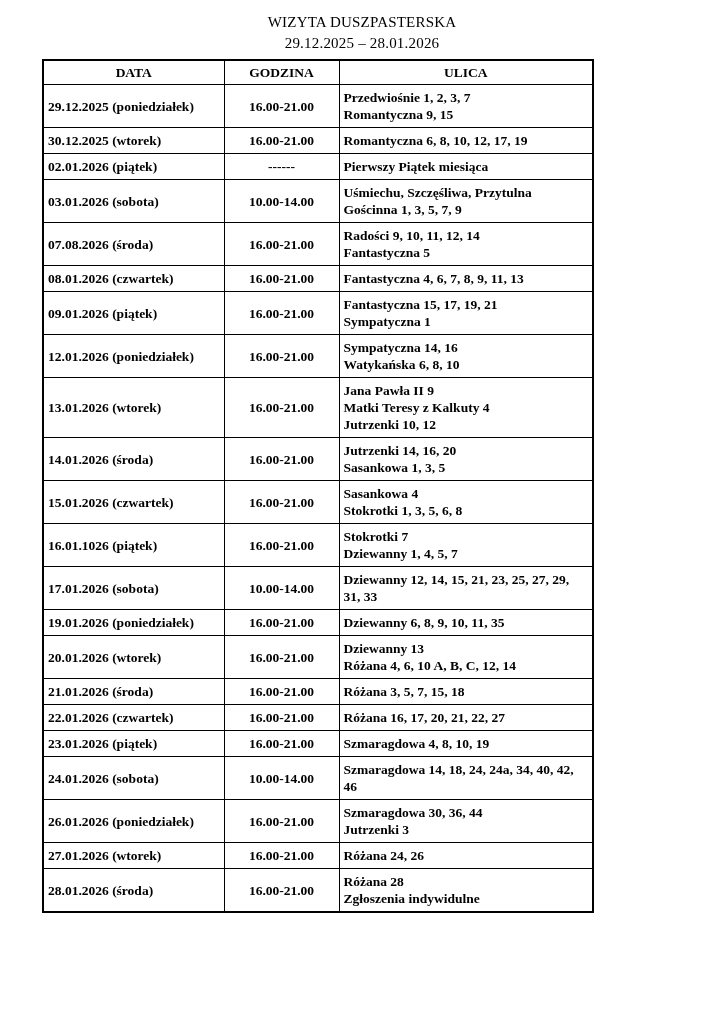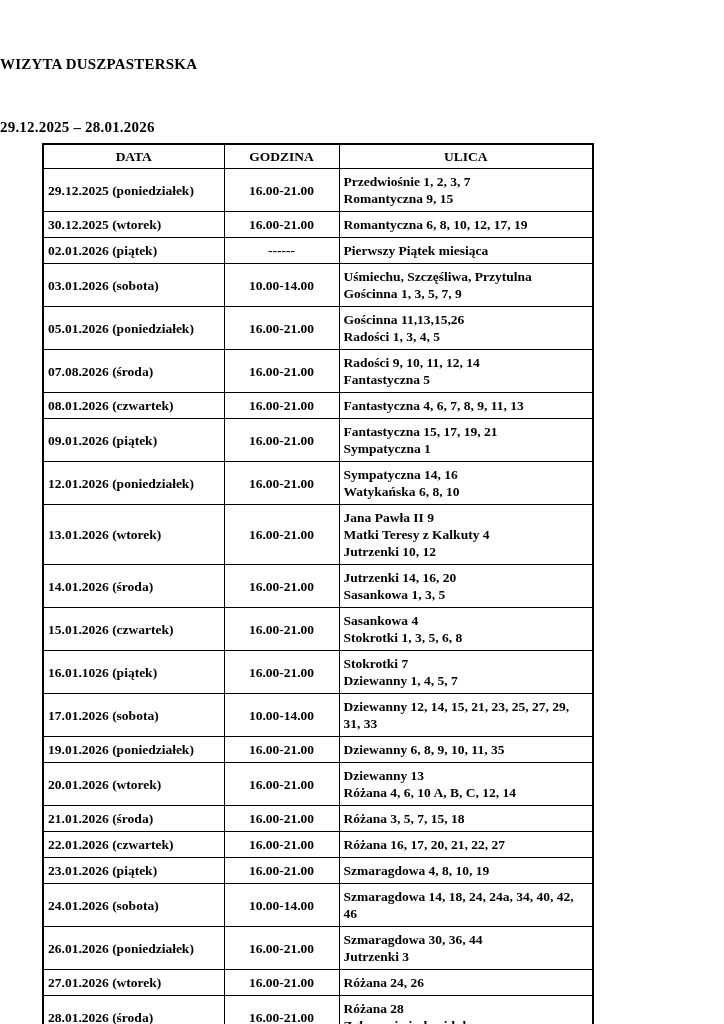"WIZYTA DUSZPASTERSKA" .doc-title { font-weight: bold -> normal; margin-top: 42px -> none; text-align: none -> center }
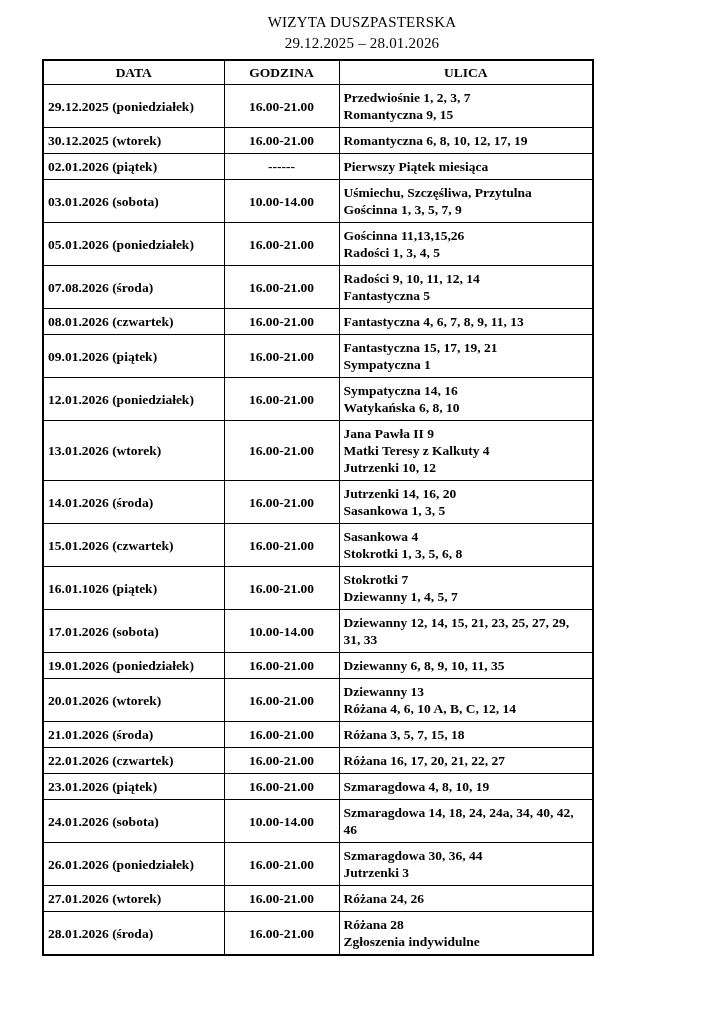"05.01.2026 (poniedziałek)" tr { html: <tr> <td>05.01.2026 (poniedziałek)</td> <td>16.00-21.00</td> <td> <span>Gościnna 11,13,15,26</span> <span>Radości 1, 3, 4, 5</span> </td> </tr> -> none }
